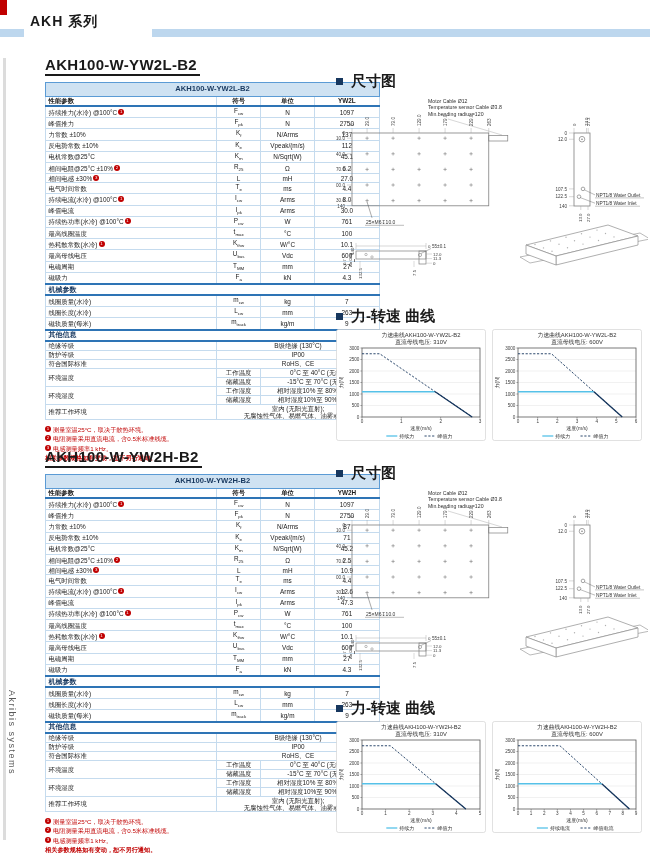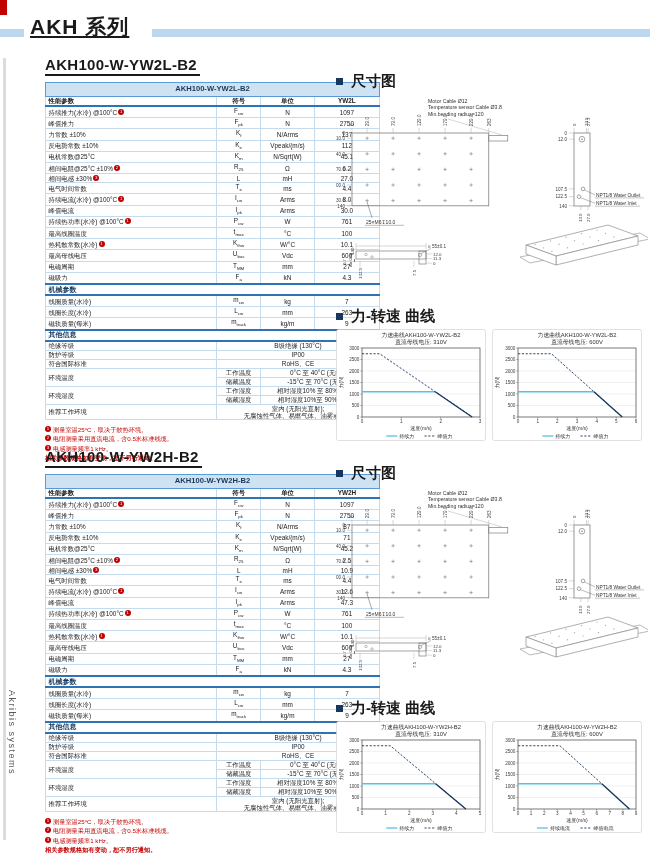"AKH 系列" .series-title { font-size: 21px -> 14px; text-decoration: underline -> none }
